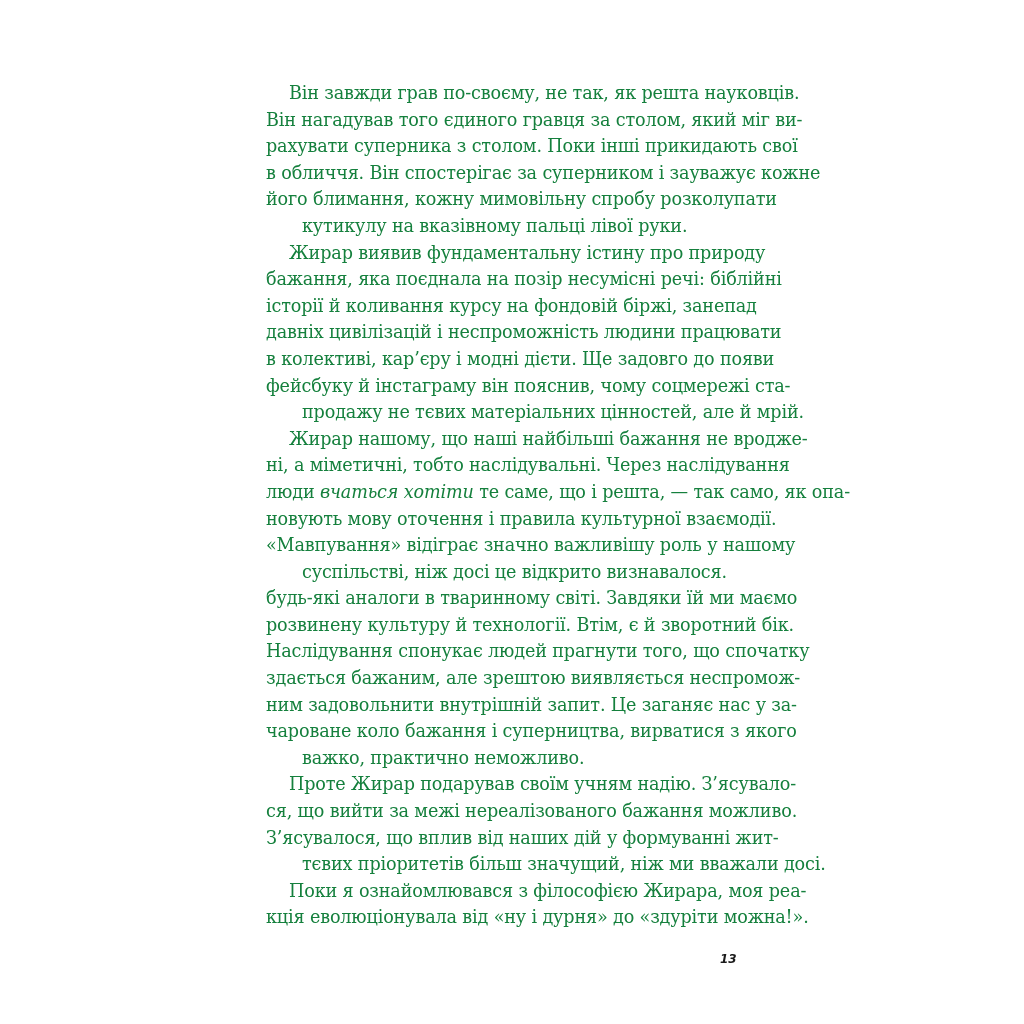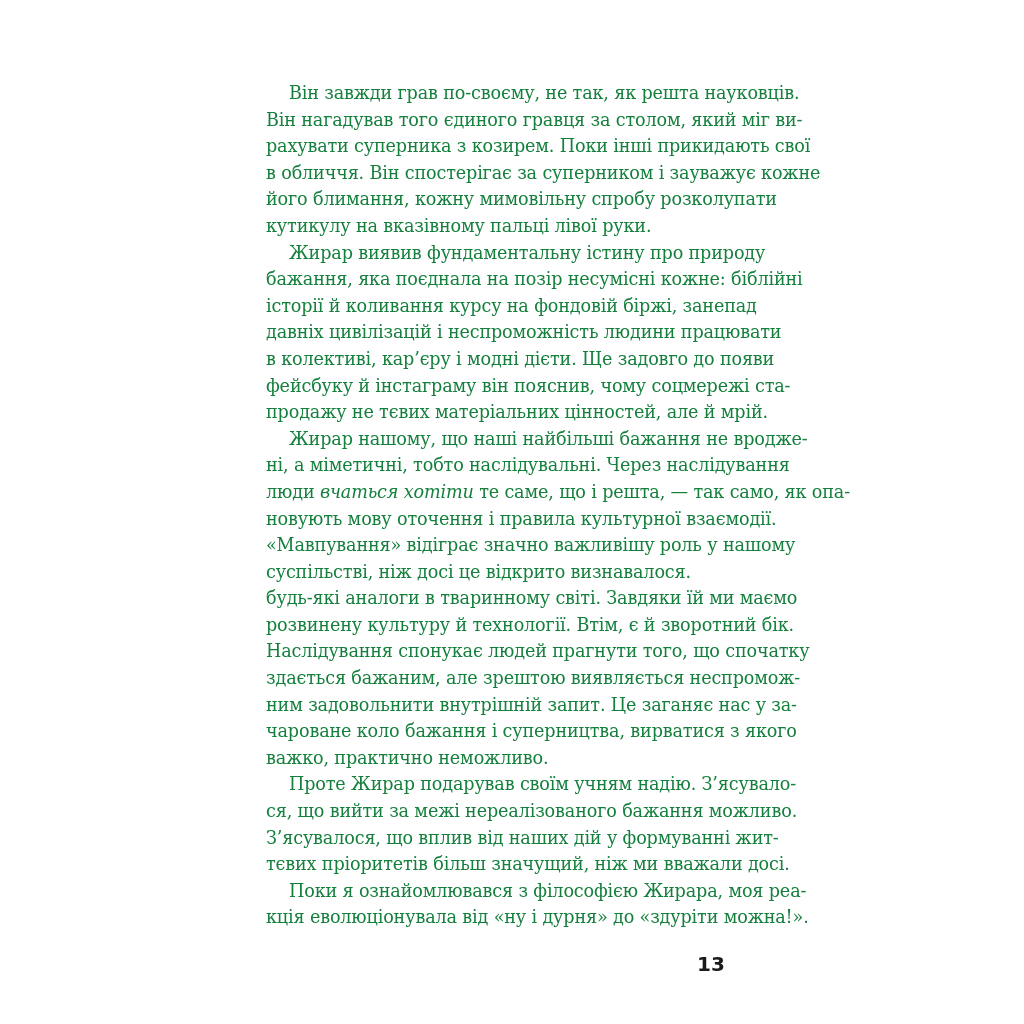"рахувати суперника з козирем. Поки" span.line { text: козирем -> столом }
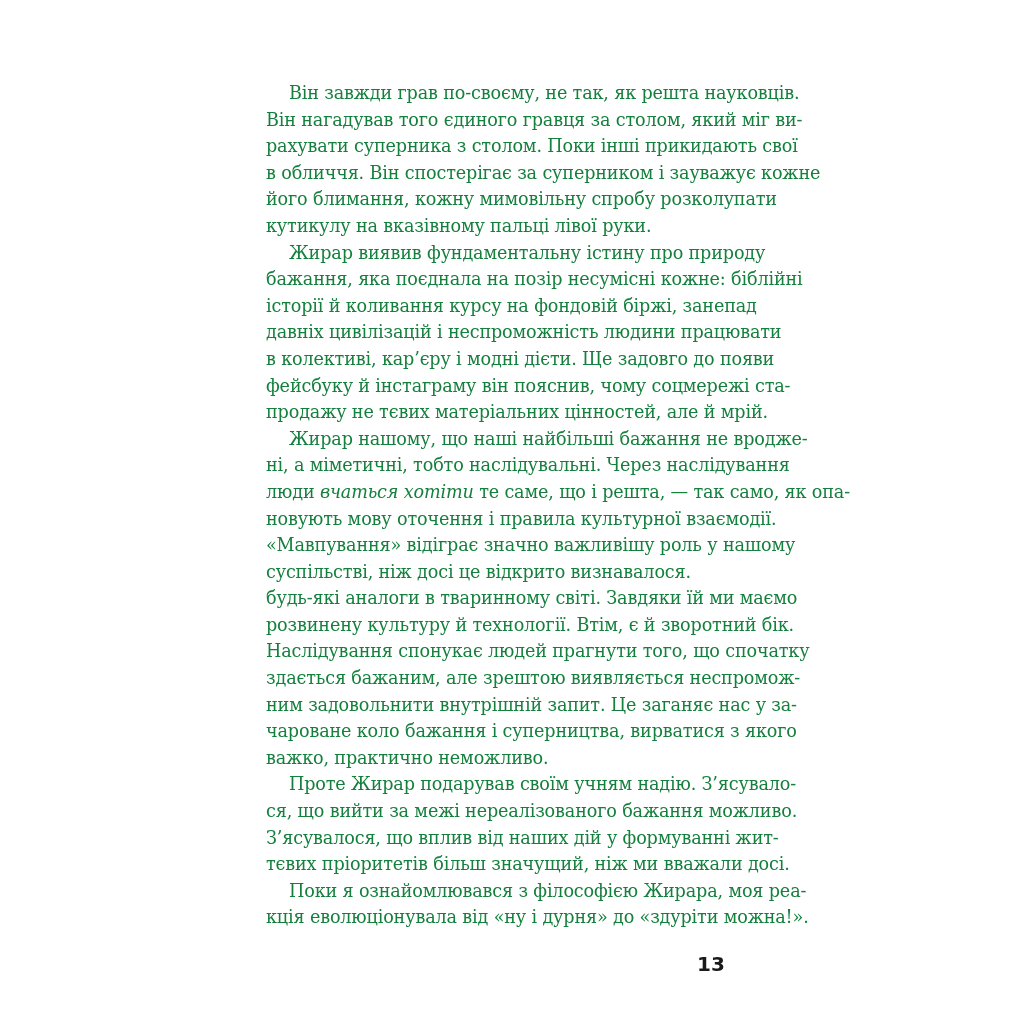"кутикулу на вказівному пальці лівої" .line.last { margin-left: none -> 36px }
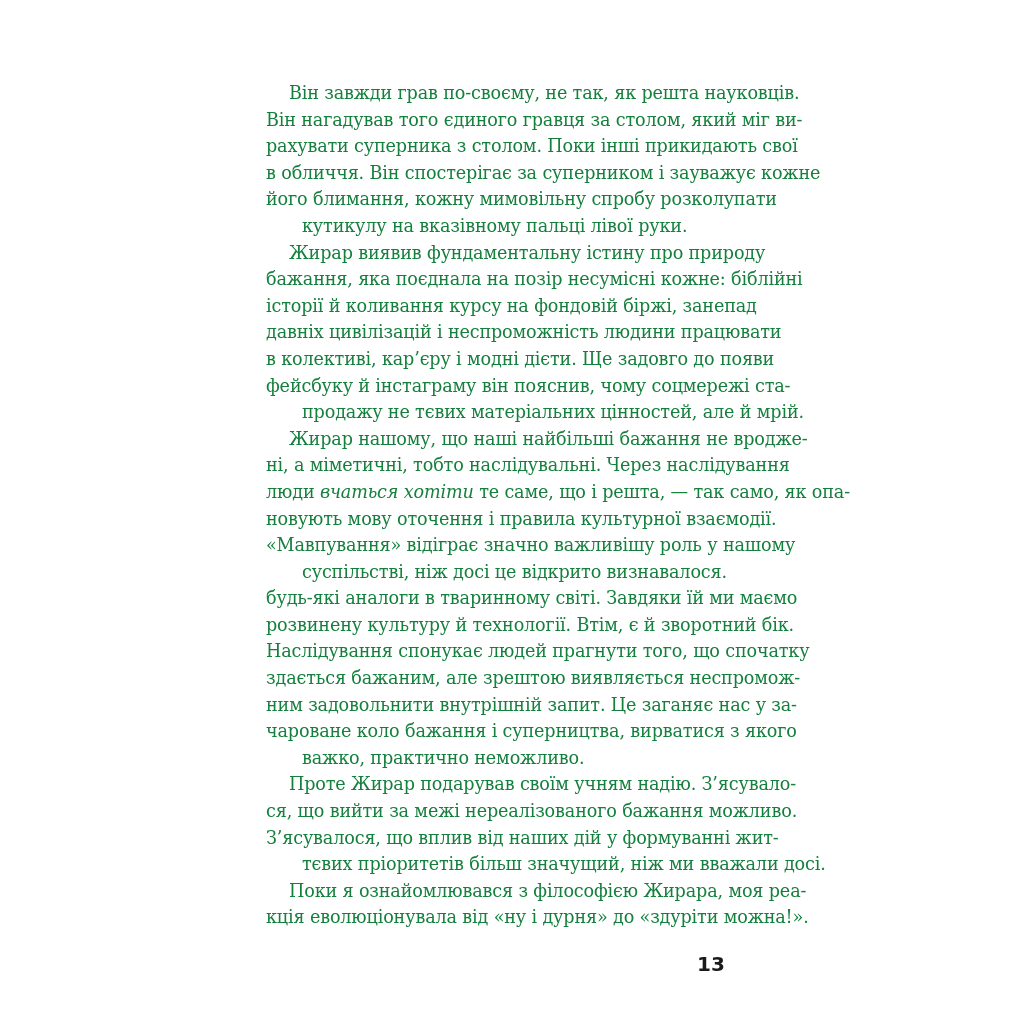"бажання, яка поєднала на позір" span.line { text: кожне -> речі }
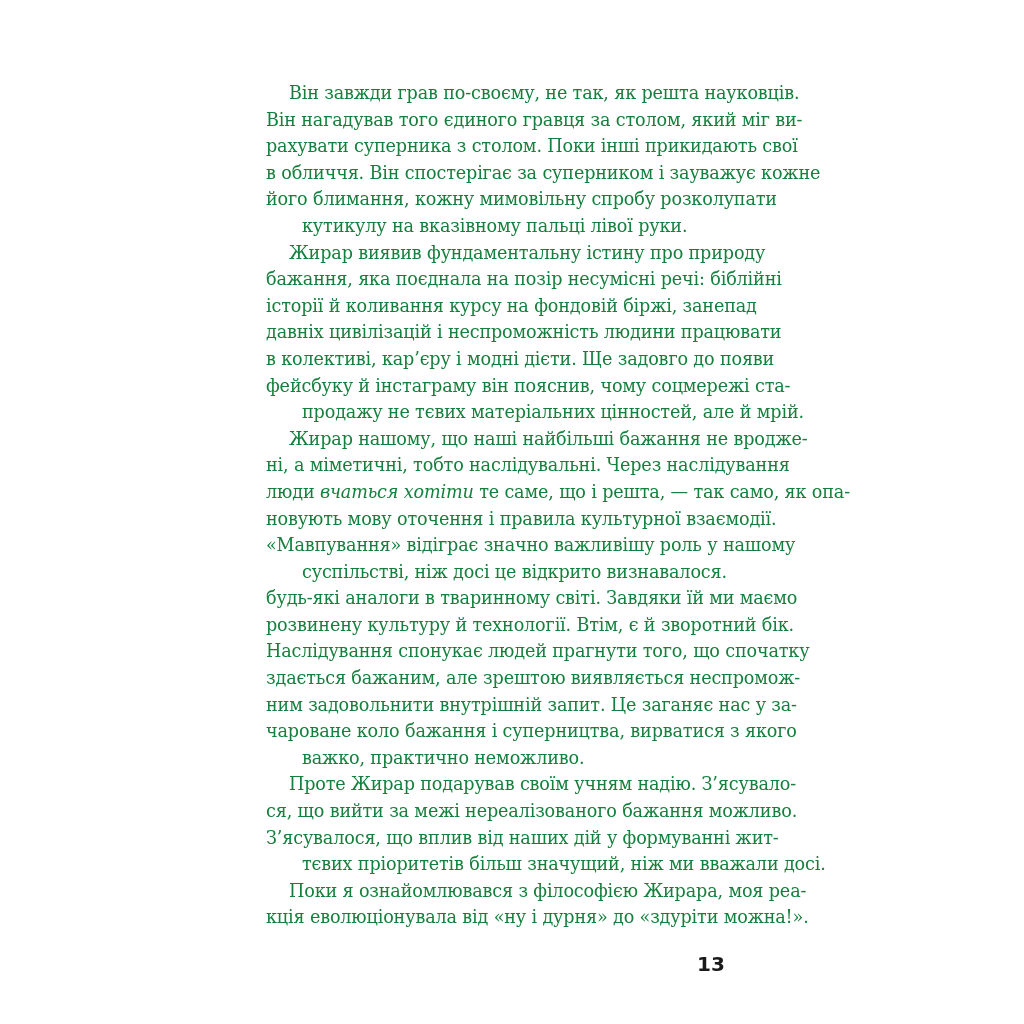"13" .page-number { font-size: 20px -> 12px; font-style: none -> italic; left: 697px -> 720px }
